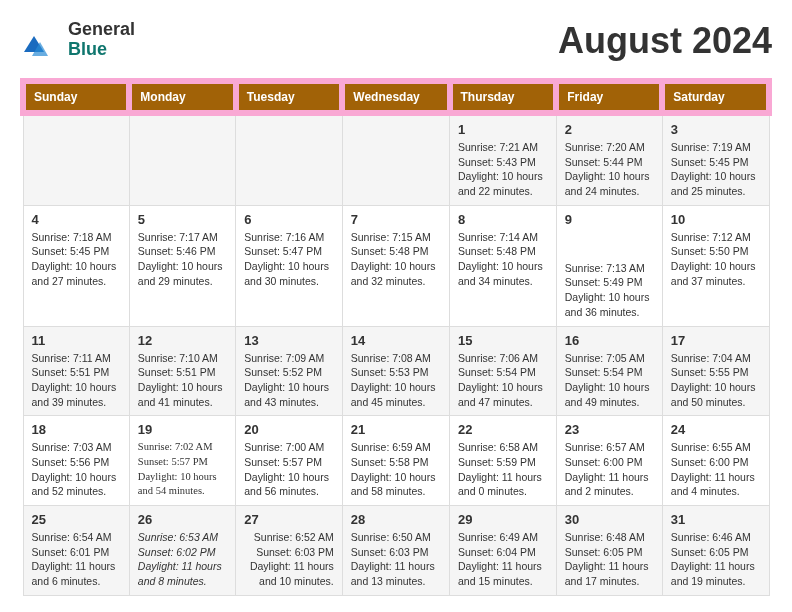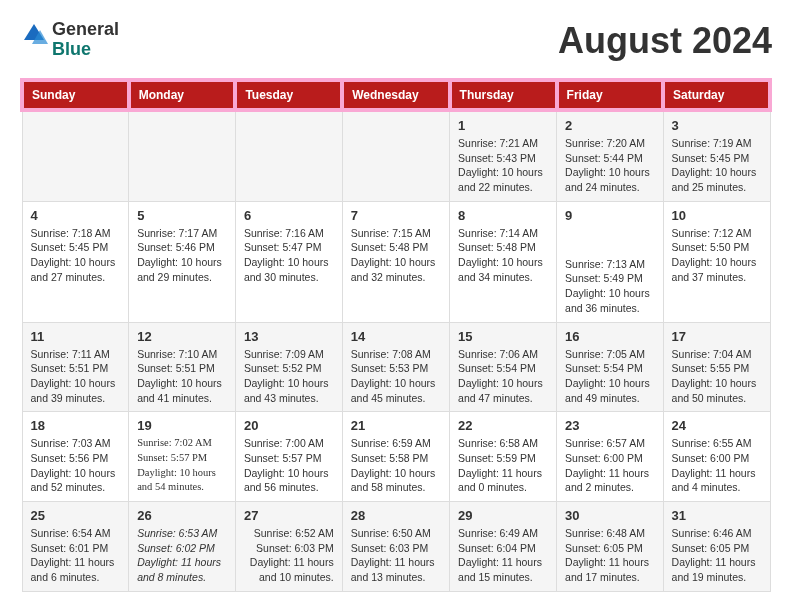"General" .logo { align-items: flex-start -> flex-end; gap: 4px -> 20px }
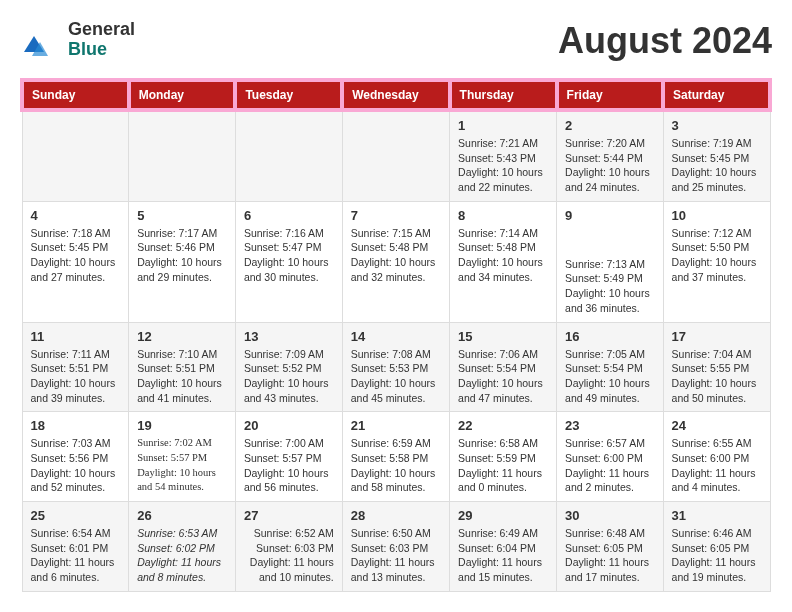"Sunday" thead tr th { background-color: #b91c1c -> #a16207; border: 4px solid #f9a8d4 -> 6px solid #f9a8d4 }
